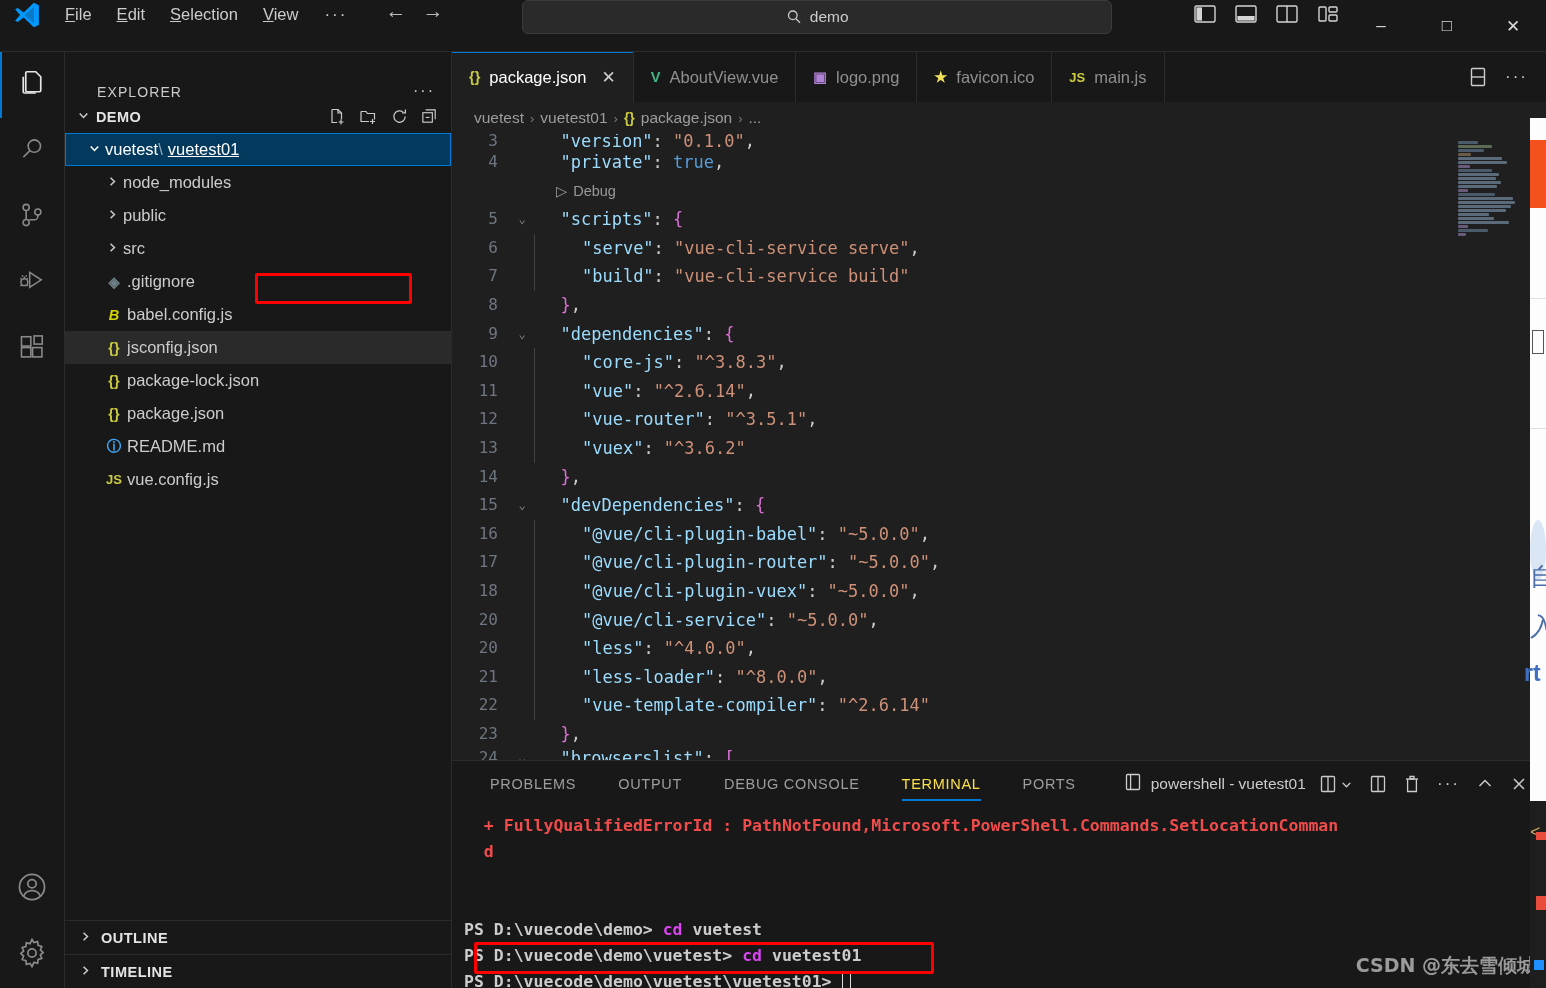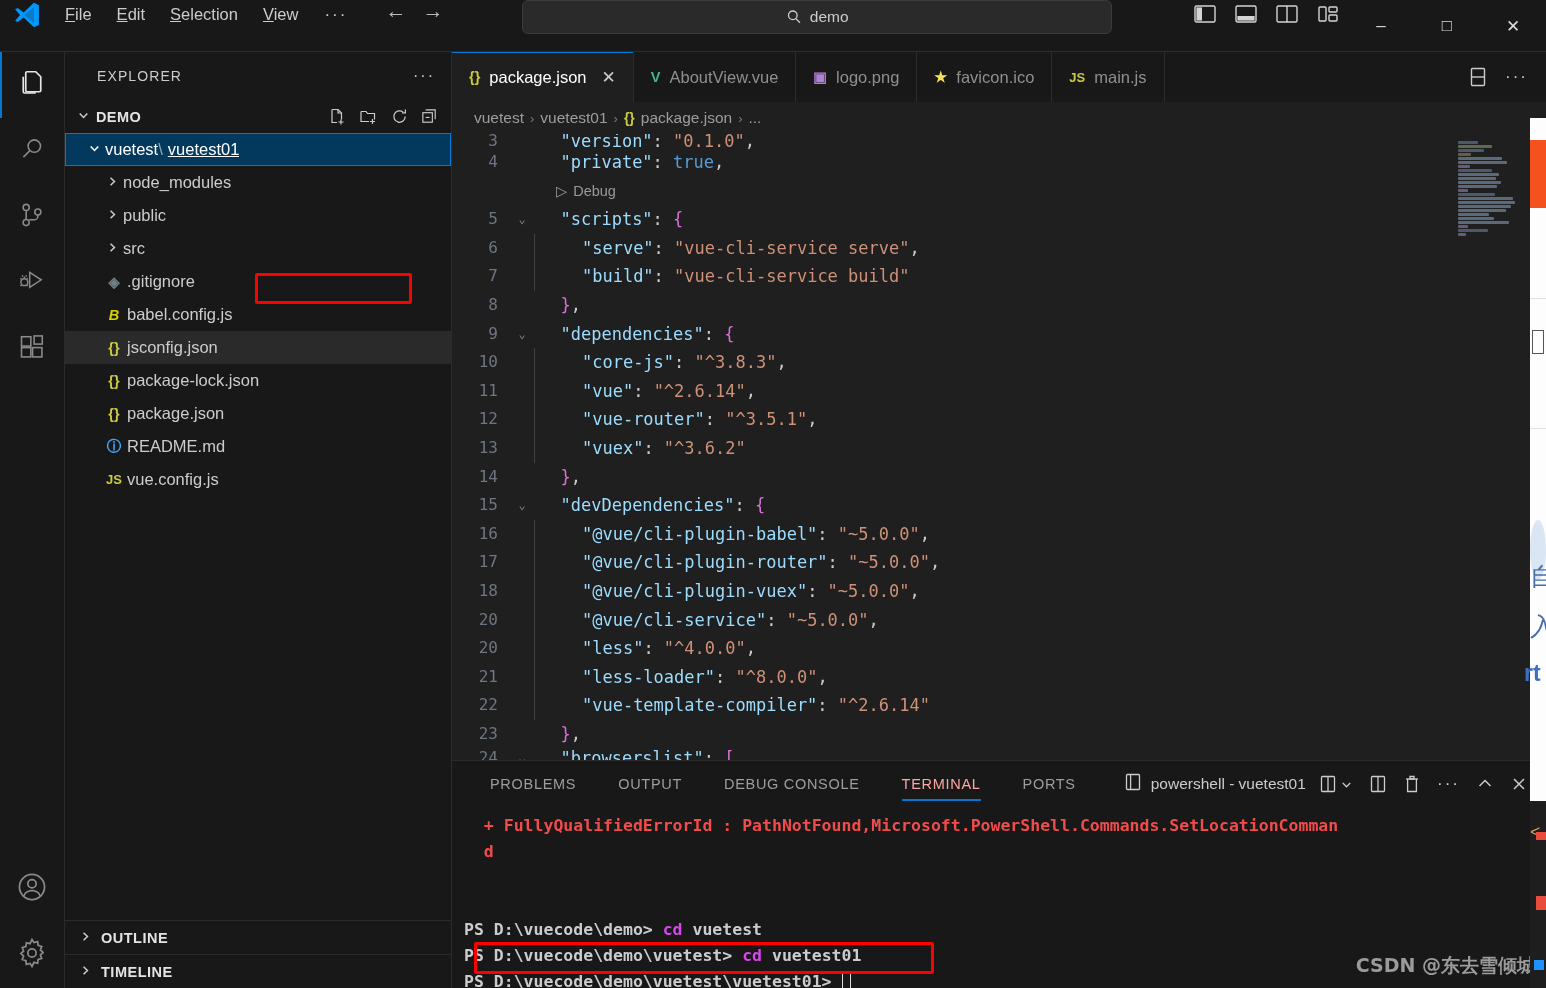"EXPLORER" .sb-title { align-items: center -> flex-end }
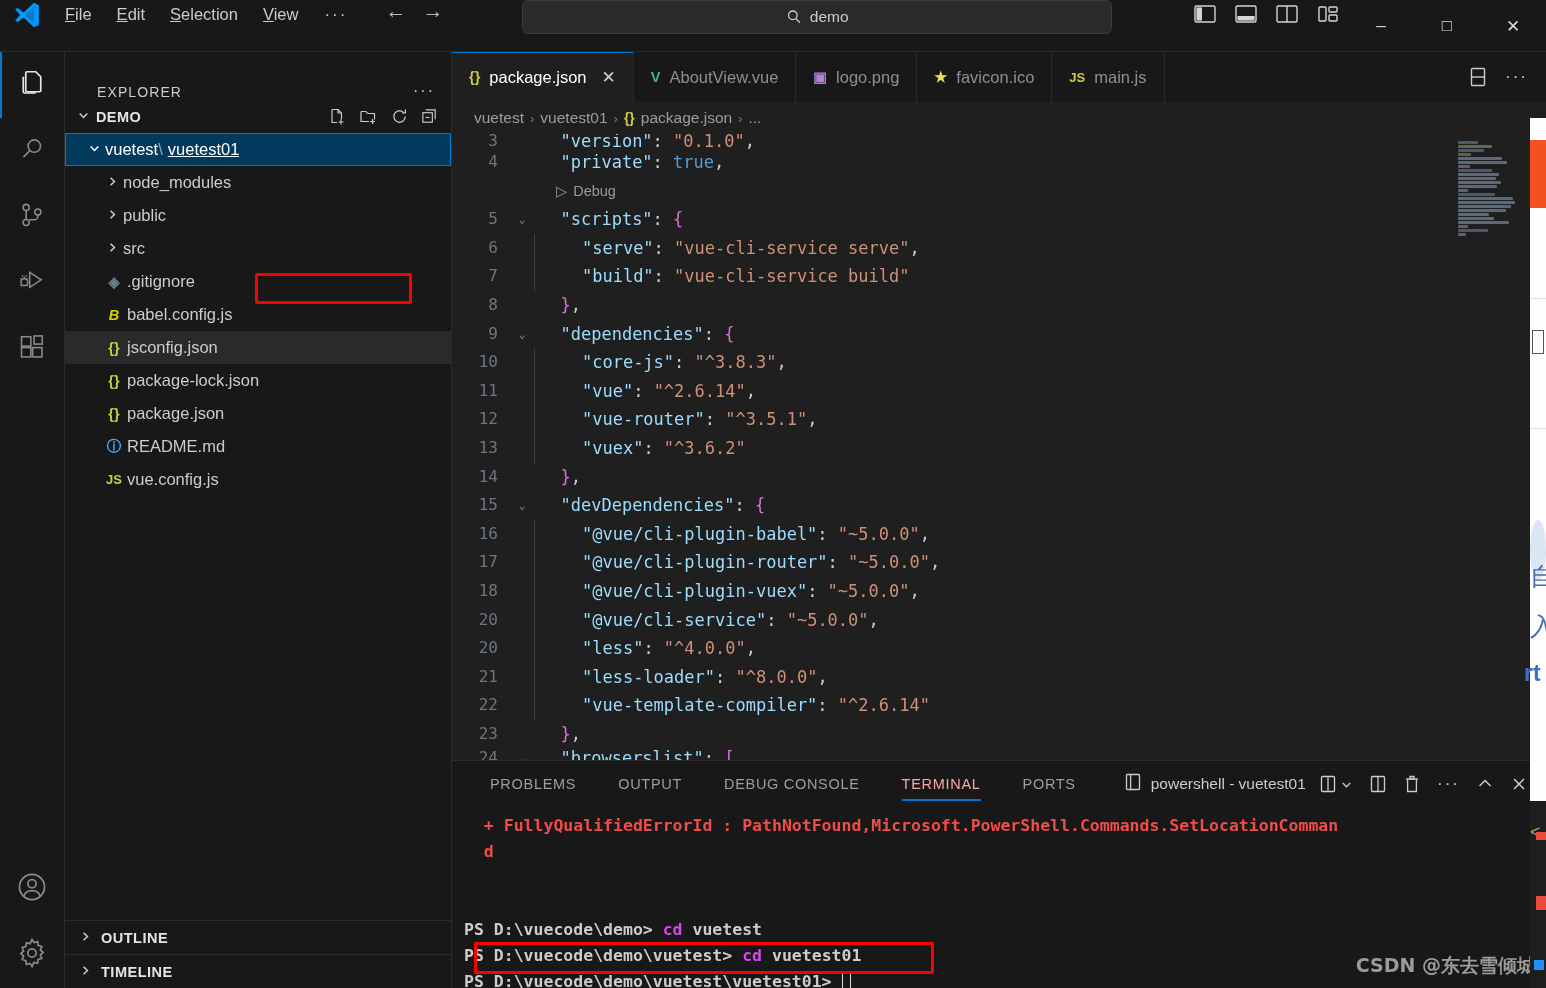"TERMINAL" .ptab.active { color: #fca5a5 -> #fde047 }
